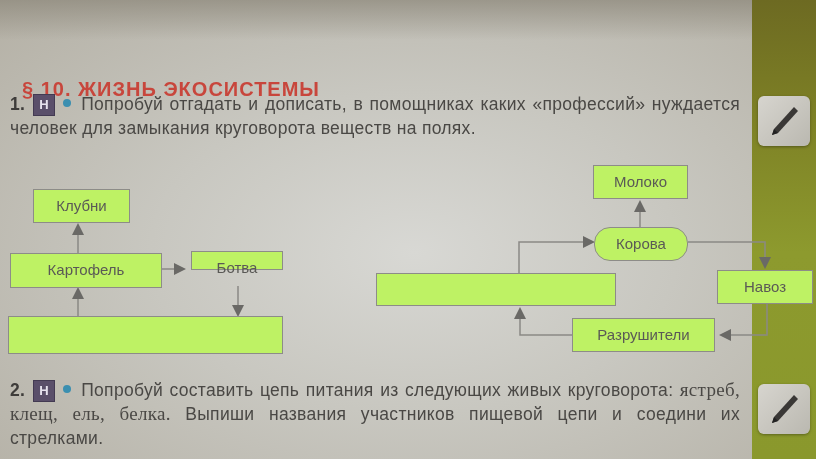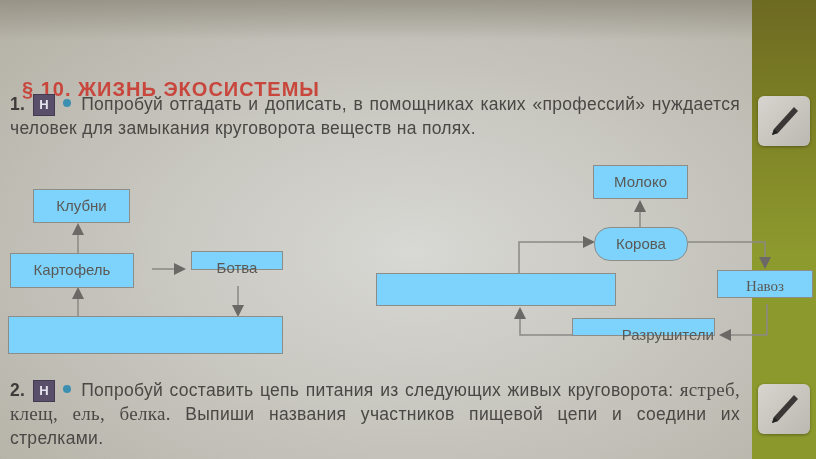"Молоко" .box { background: #7dd3fc -> #bef264 }
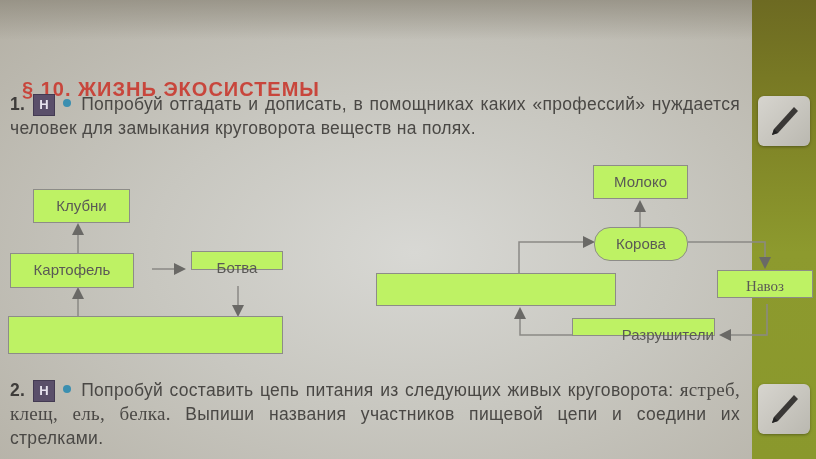"Картофель" div.box { width: 124px -> 152px }
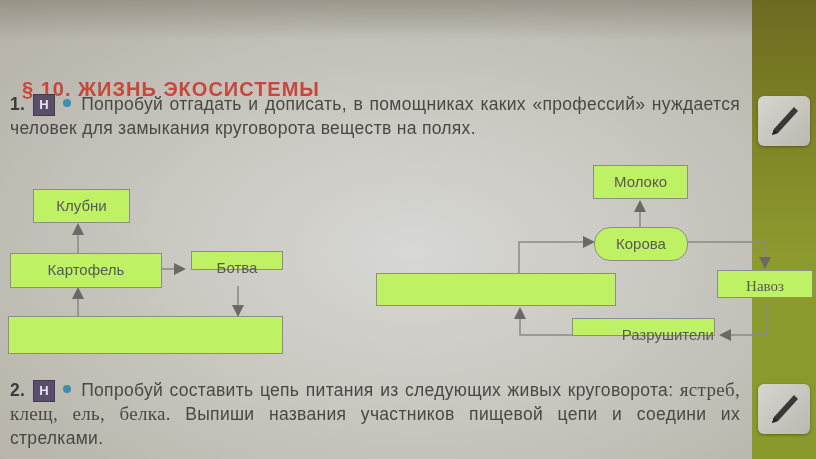"Навоз" div.box { font-family: Liberation Serif, serif -> none; height: 28px -> 34px }
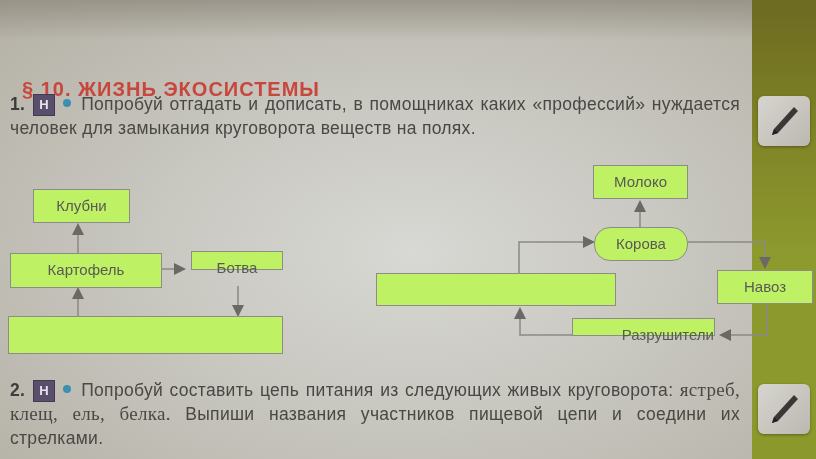"Разрушители" div.box { height: 18px -> 34px; text-align: right -> none }
